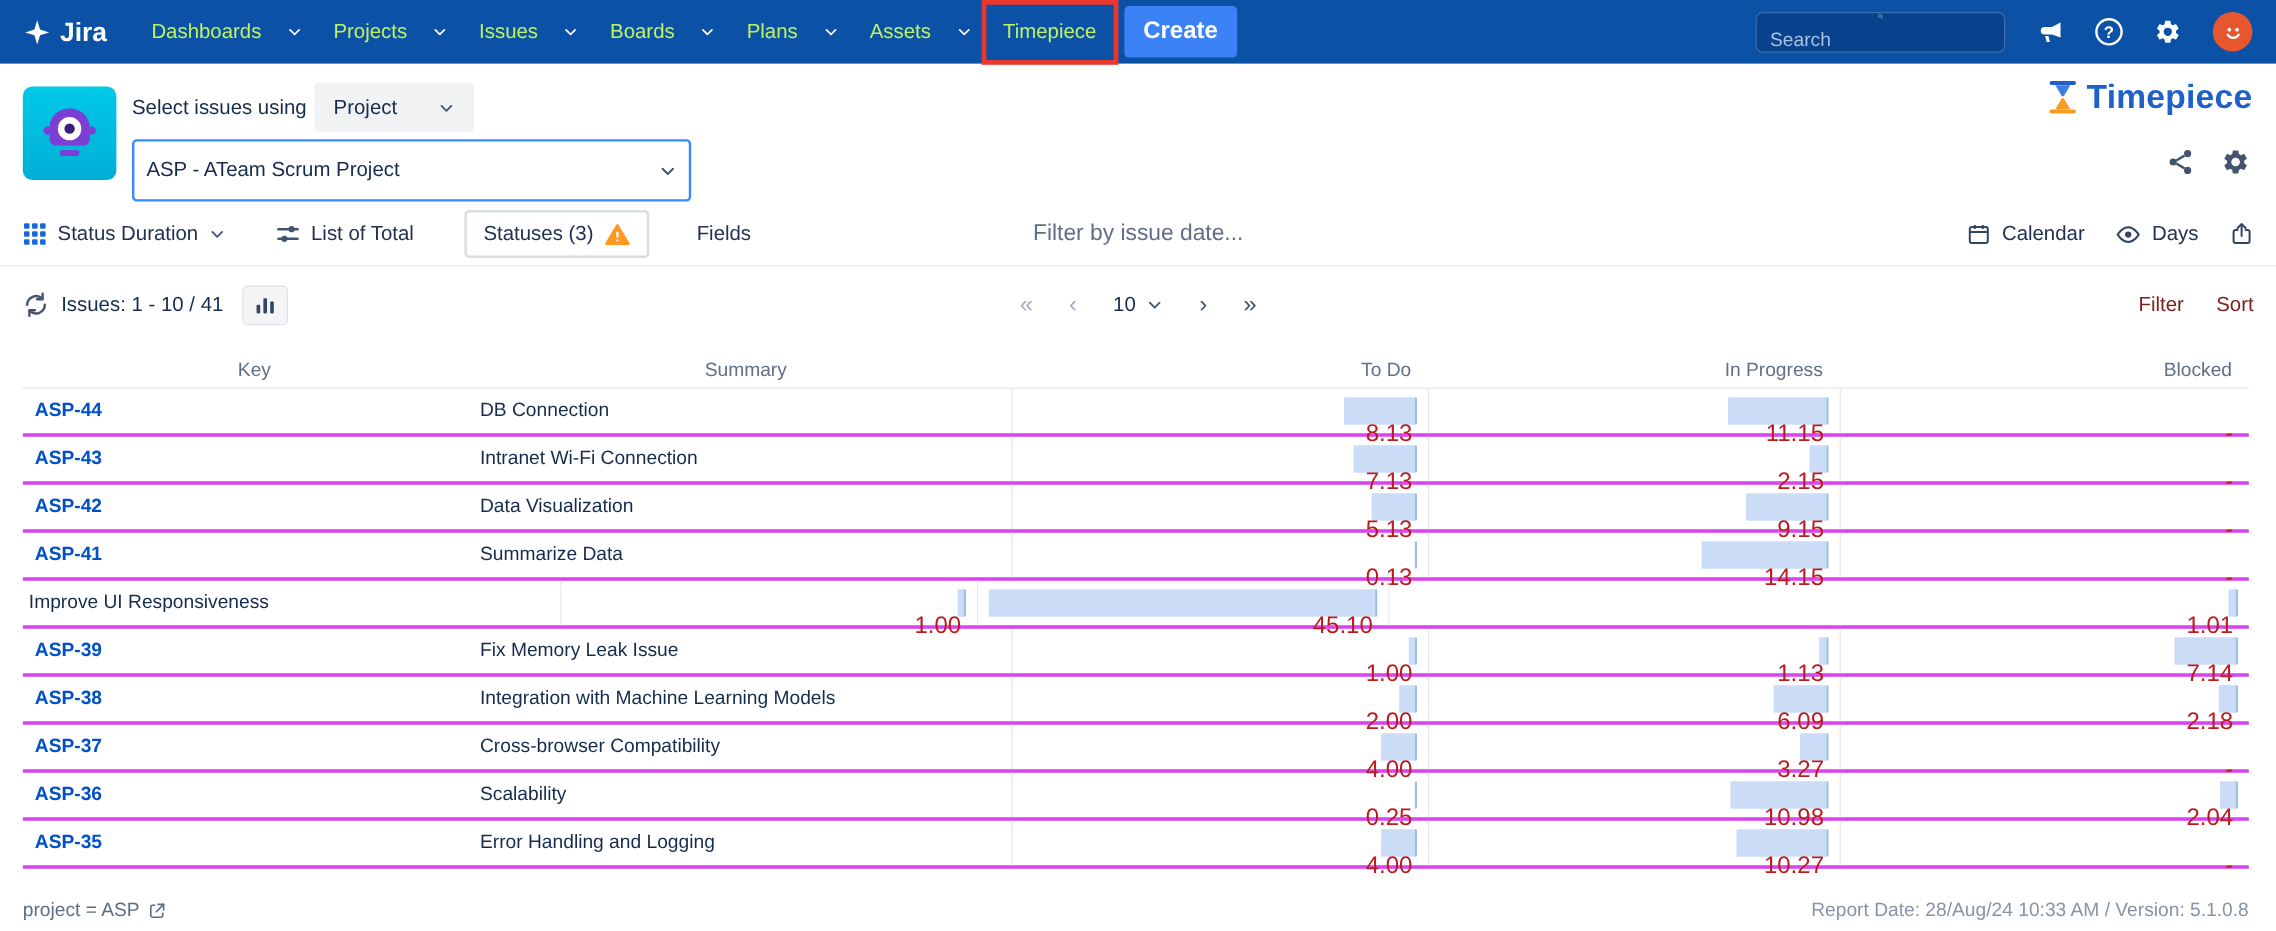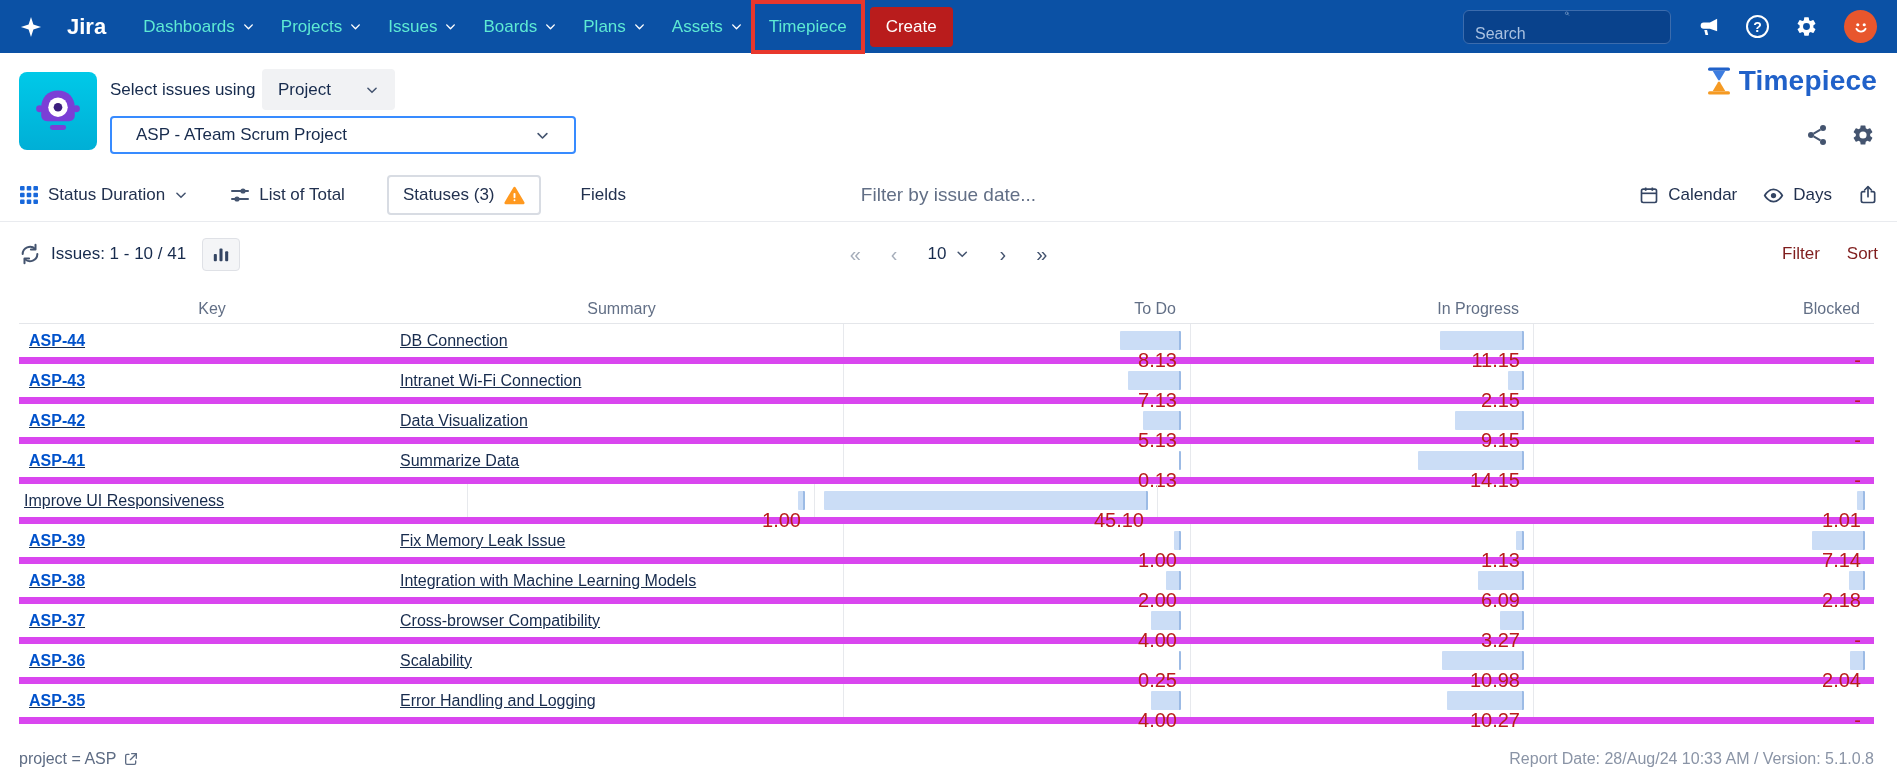"Jira" .brand { gap: 25px -> 8px }
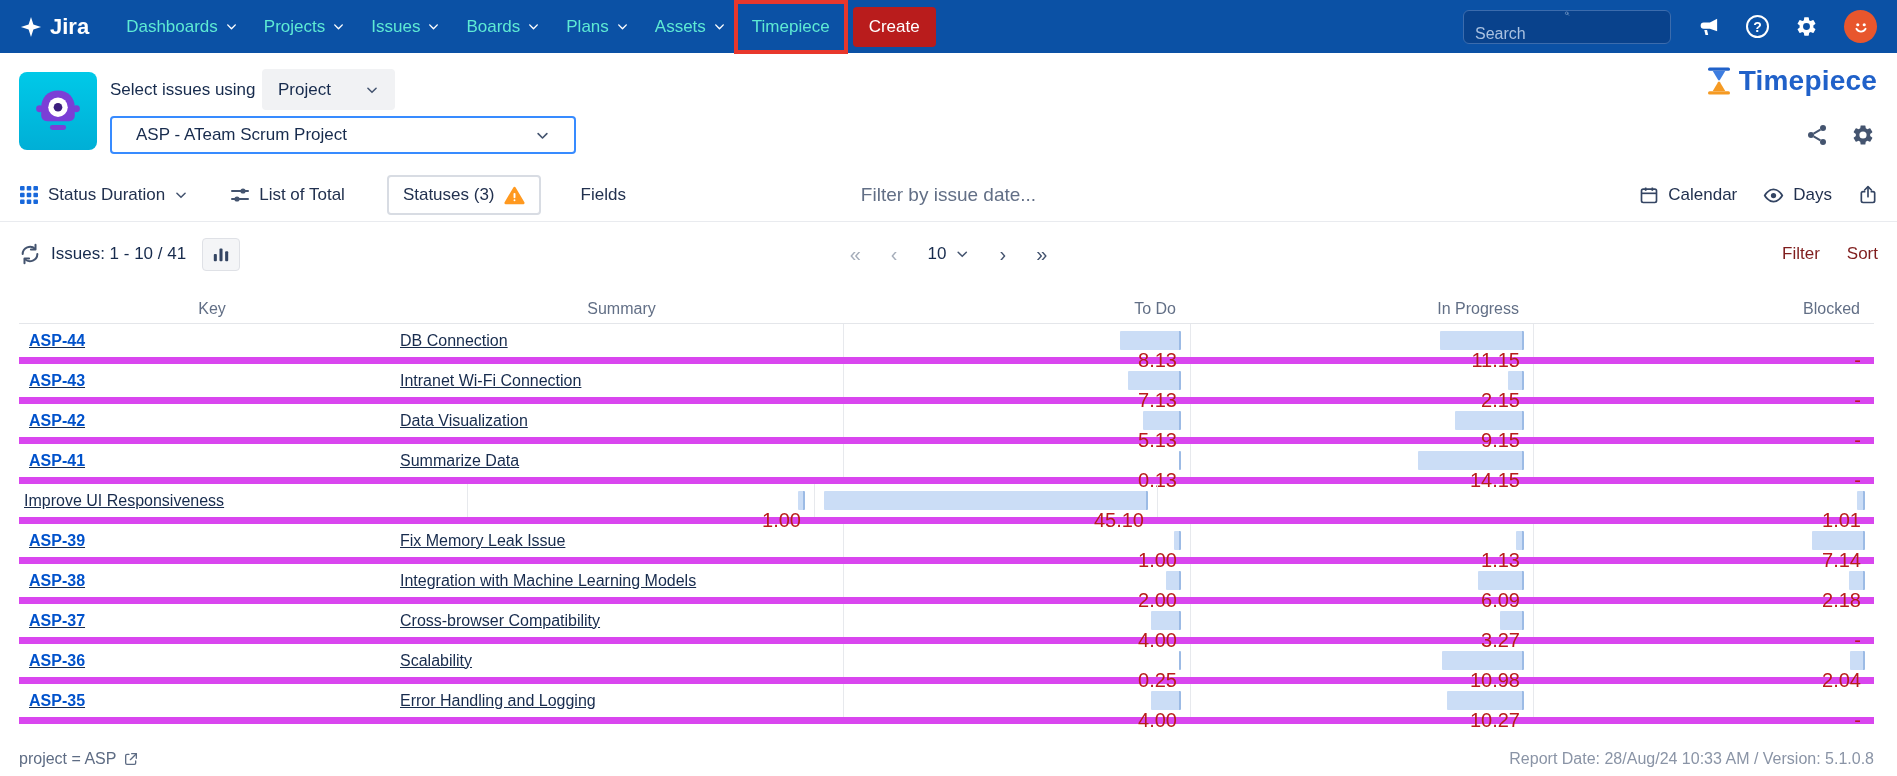"Dashboards" .nav-item { color: #5eead4 -> #bef264; gap: 7px -> 21px }
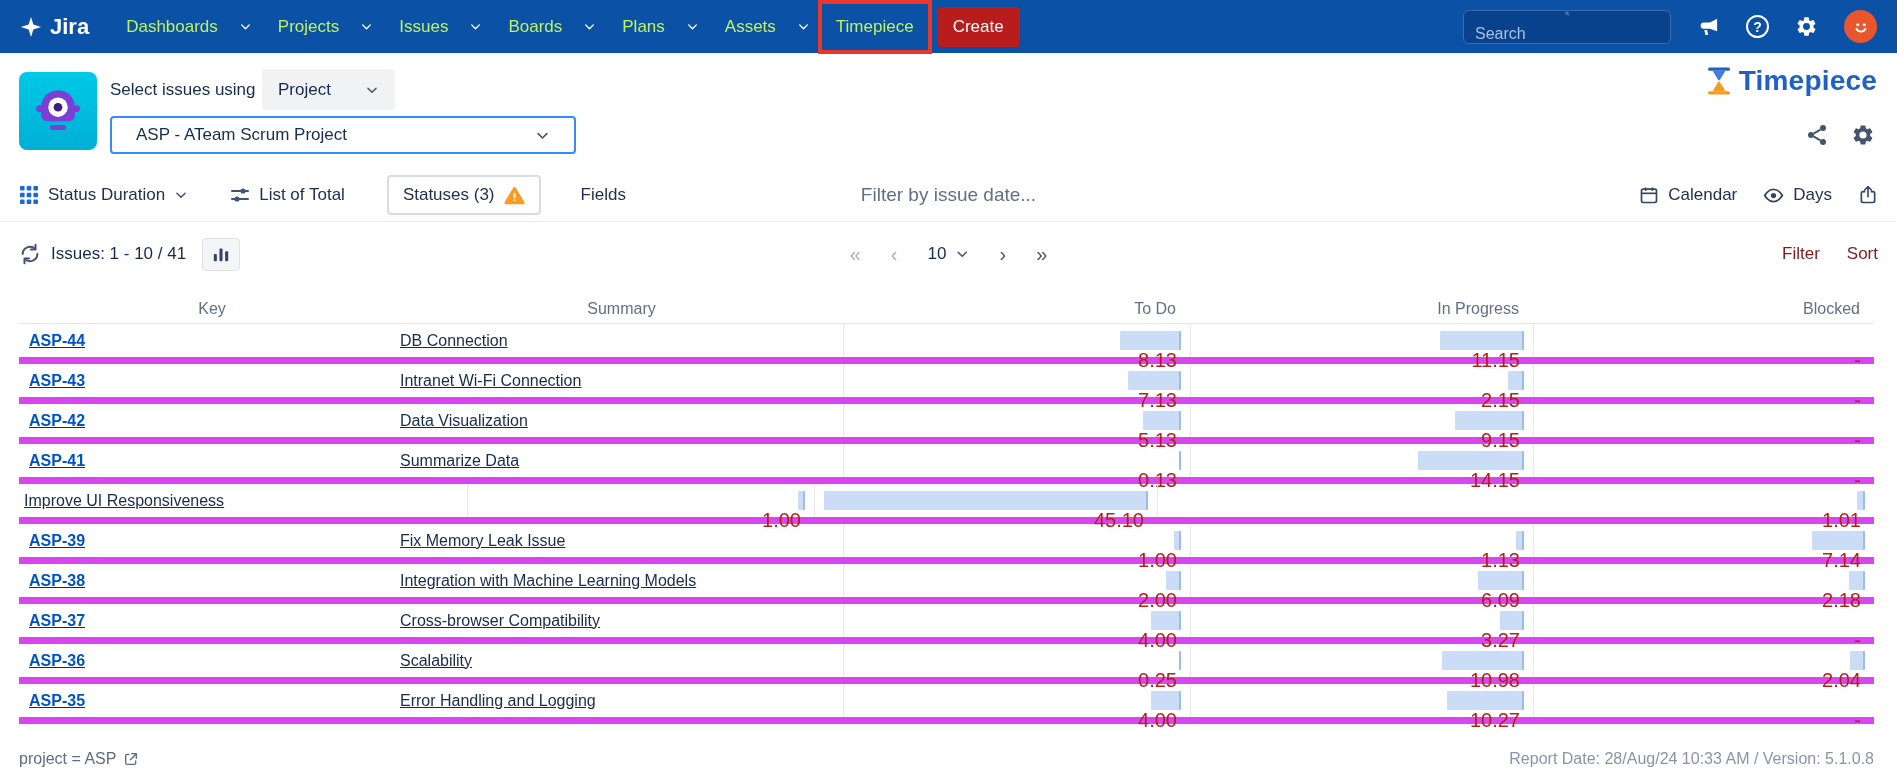"Create" .create-btn { background: #b91c1c -> #3b82f6; font-size: 17px -> 20px; font-weight: normal -> bold }
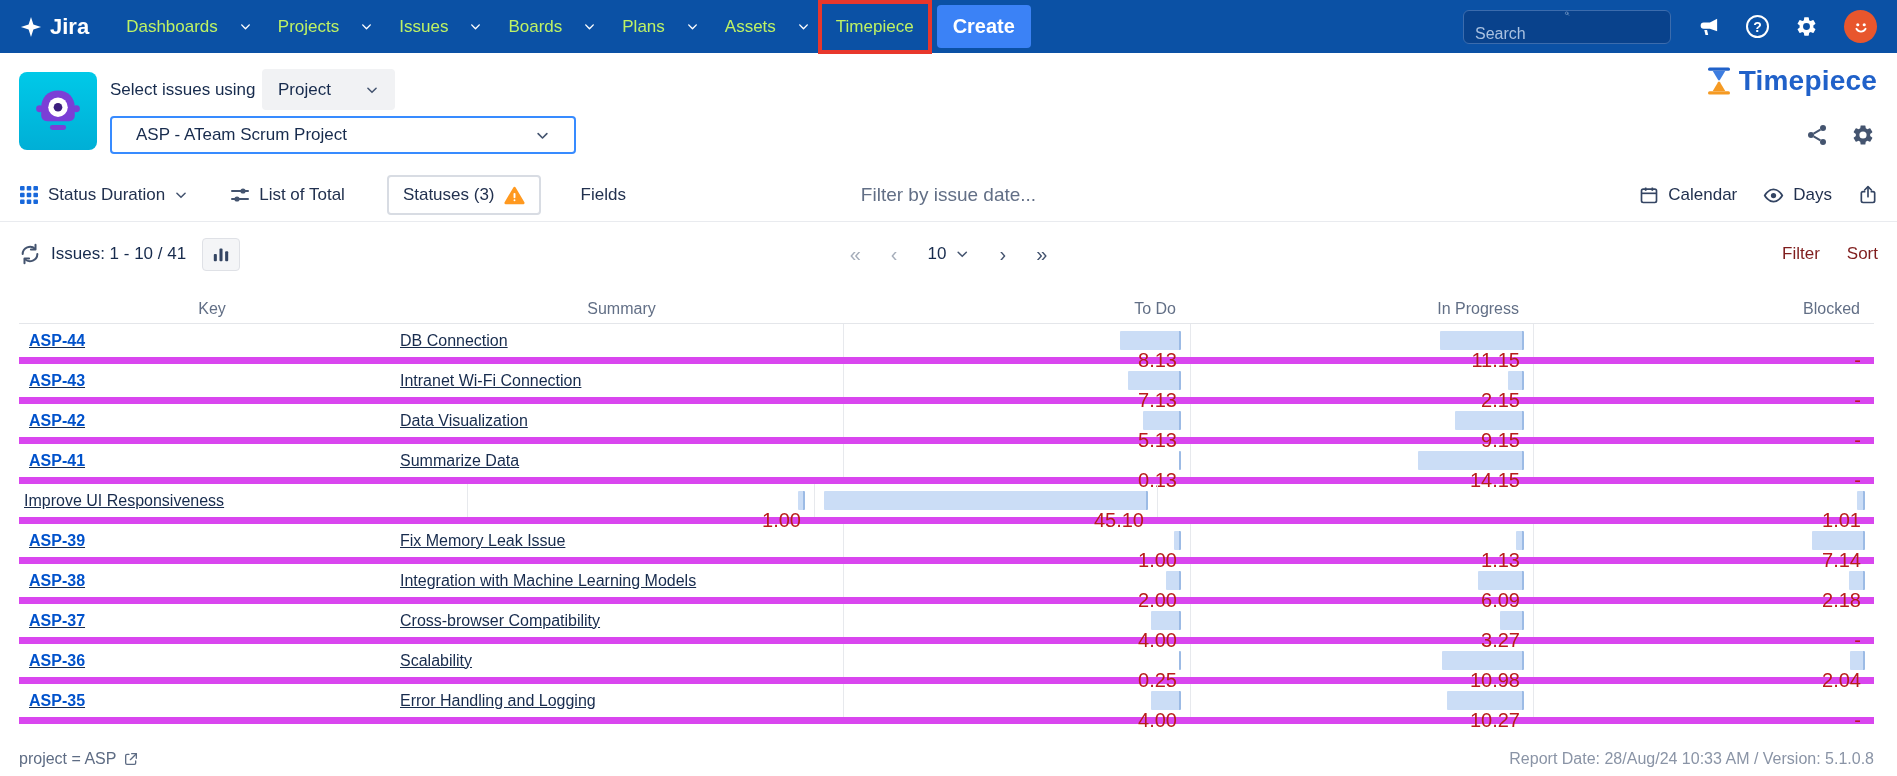"ASP - ATeam Scrum Project" .project-select { height: 38px -> 52px; padding: 0 24px -> 0 10px }
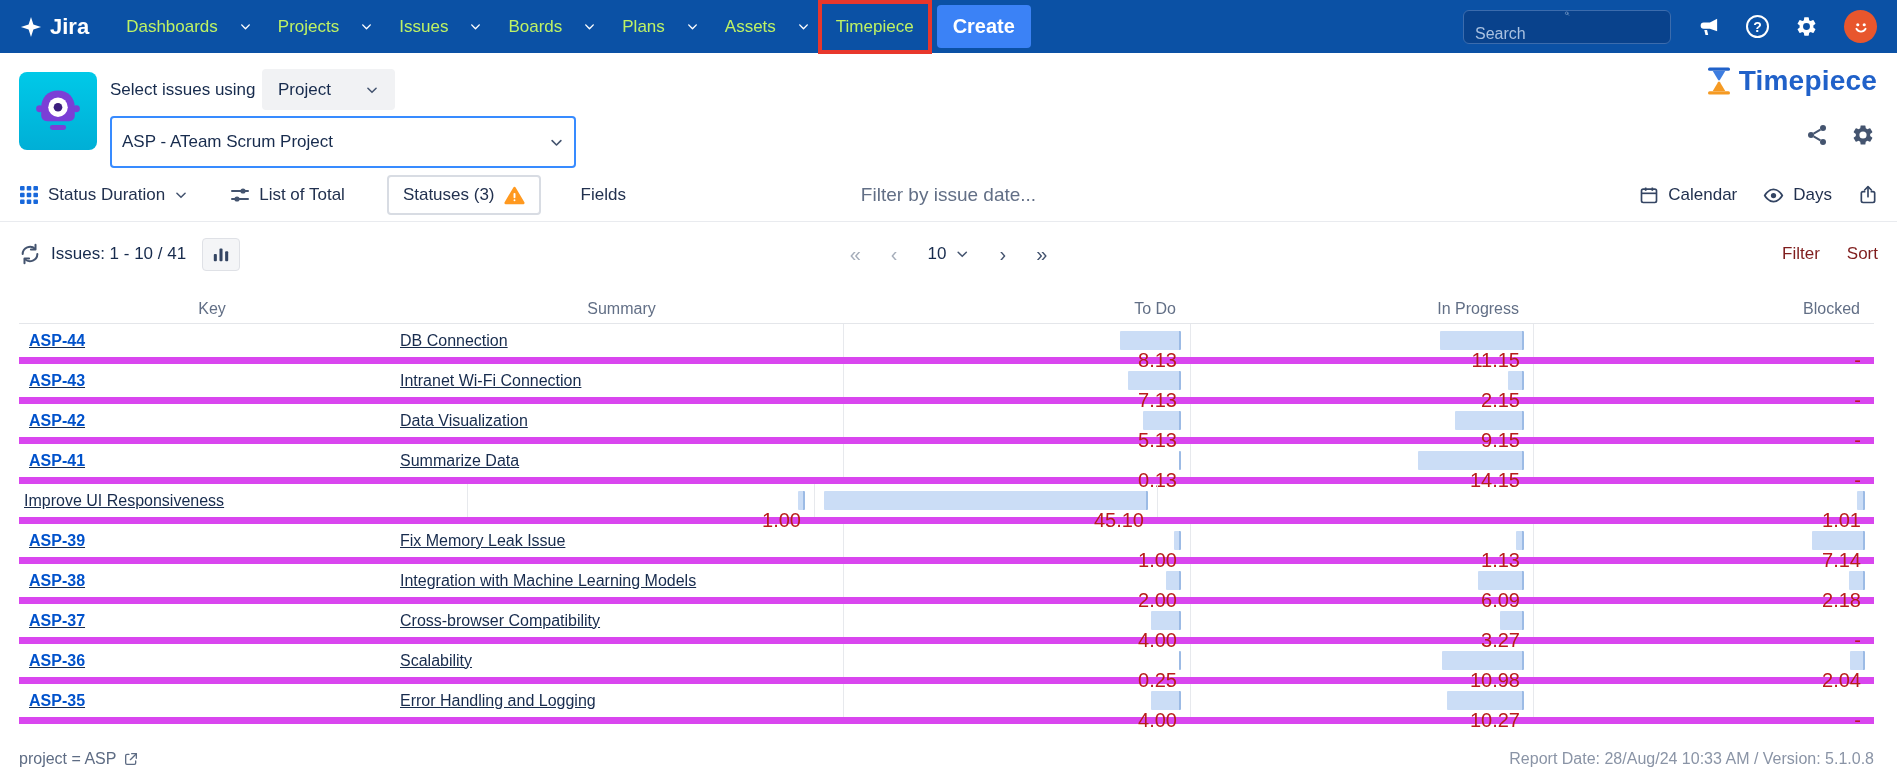"ASP-44" .trow { border-bottom: 7px solid #d946ef -> 3px solid #d946ef; text-decoration: underline -> none }
